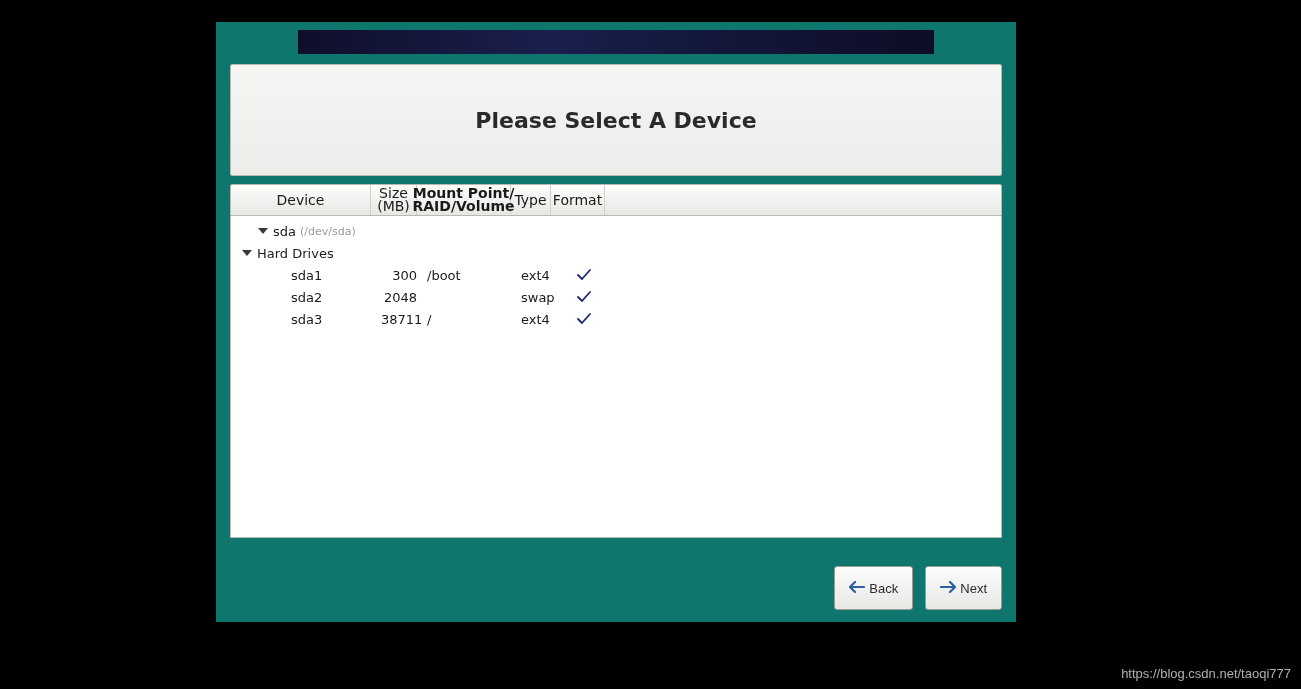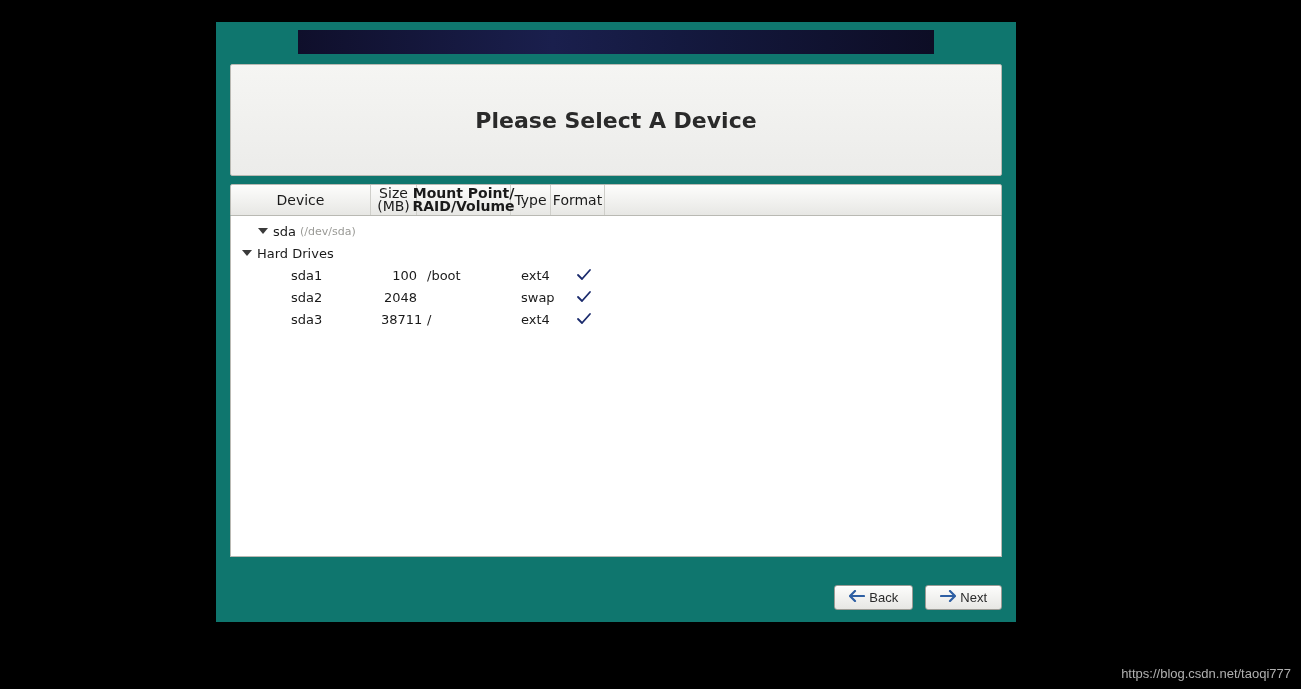"100" div.cell { text: 100 -> 300 }
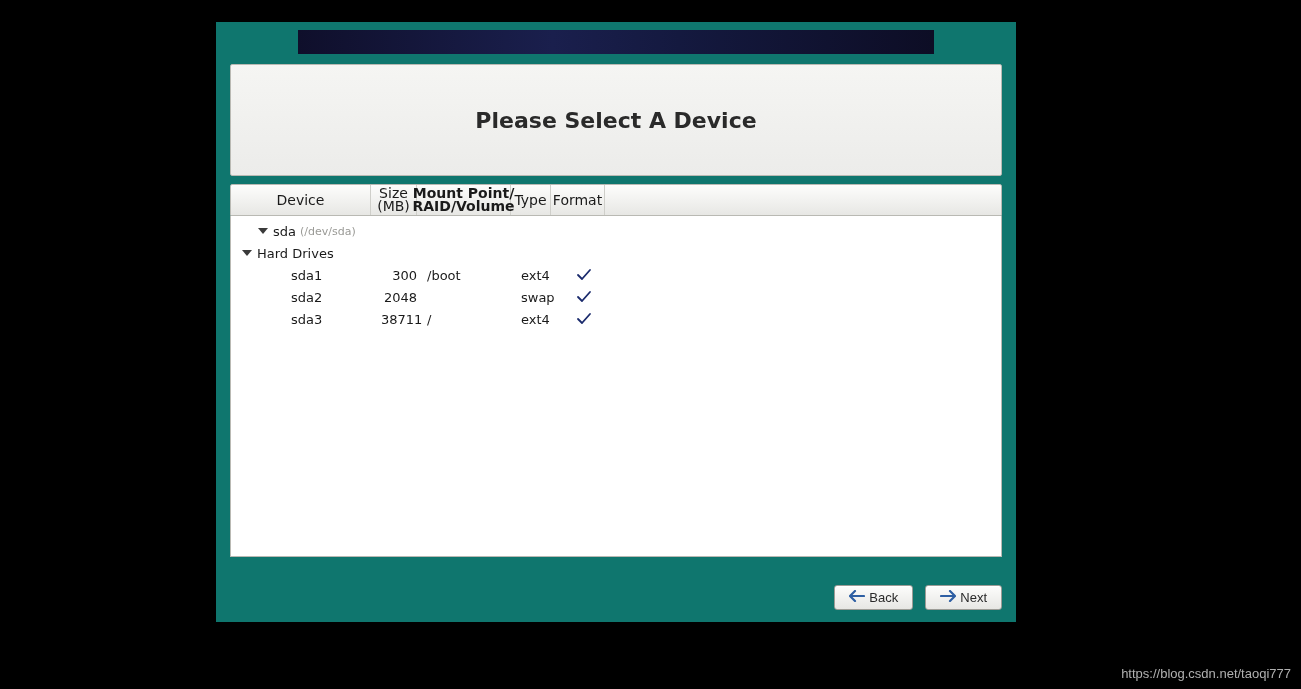"Back" button.gtk.nav { height: 25px -> 44px }
